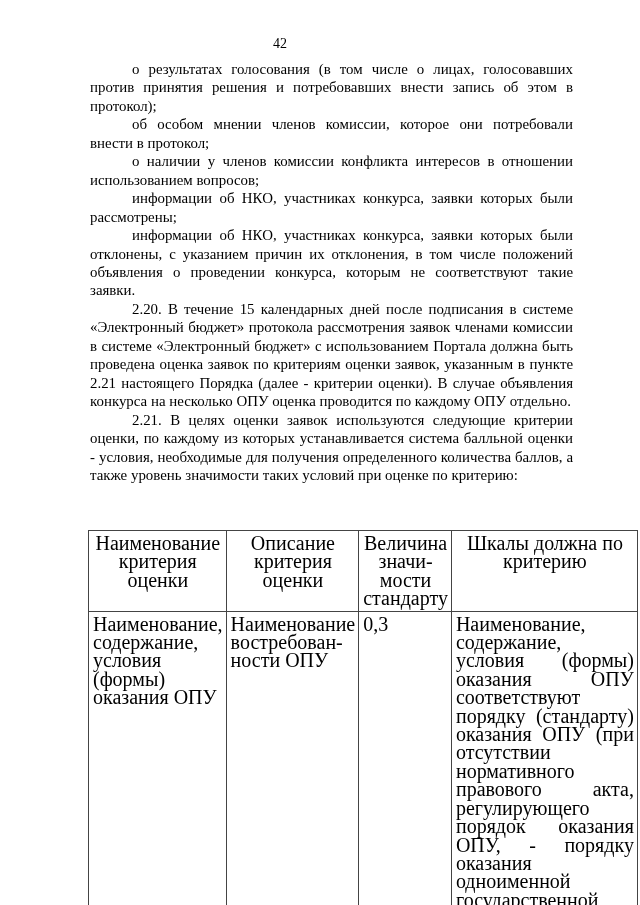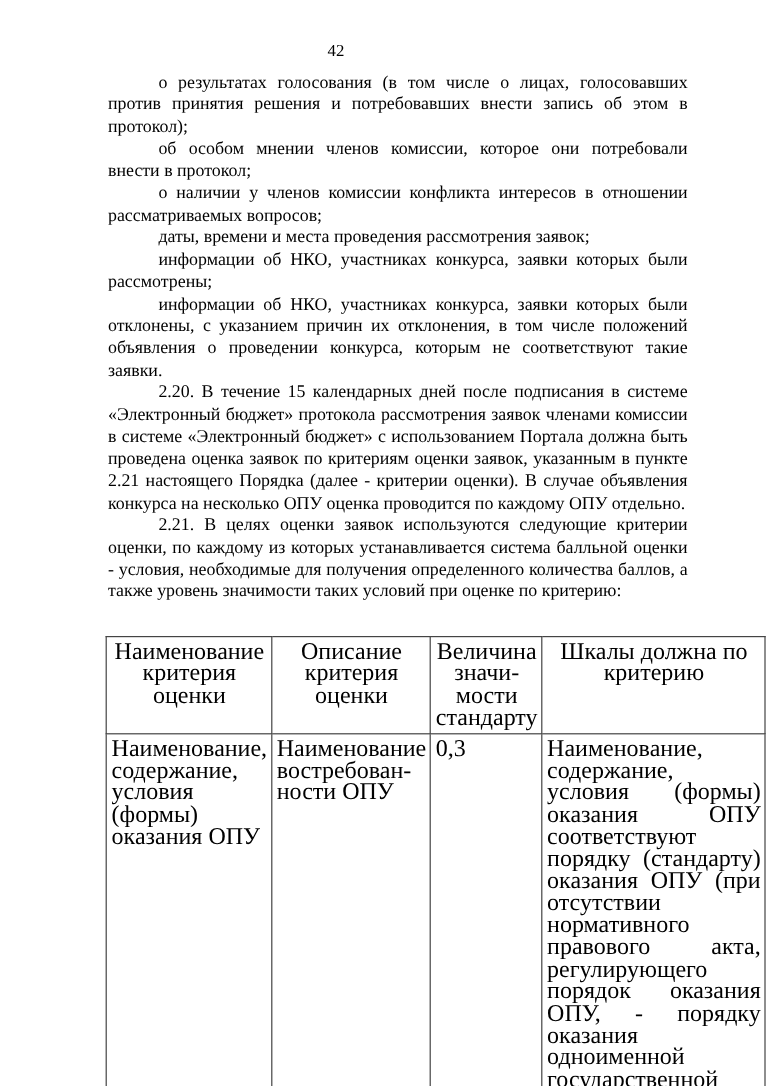"о наличии у членов комиссии" p.para { text: рассматриваемых -> использованием }
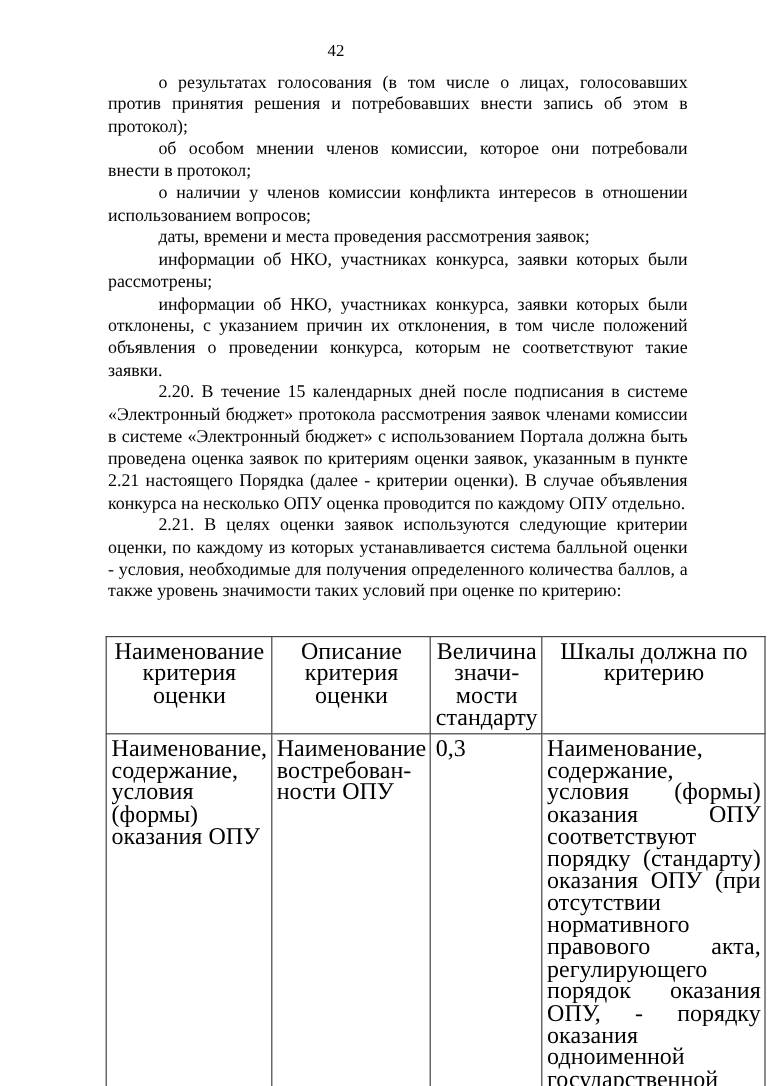"даты, времени и места проведения" p.para { html: <p>даты, времени и места проведения рассмотрения заявок;</p> -> none }
